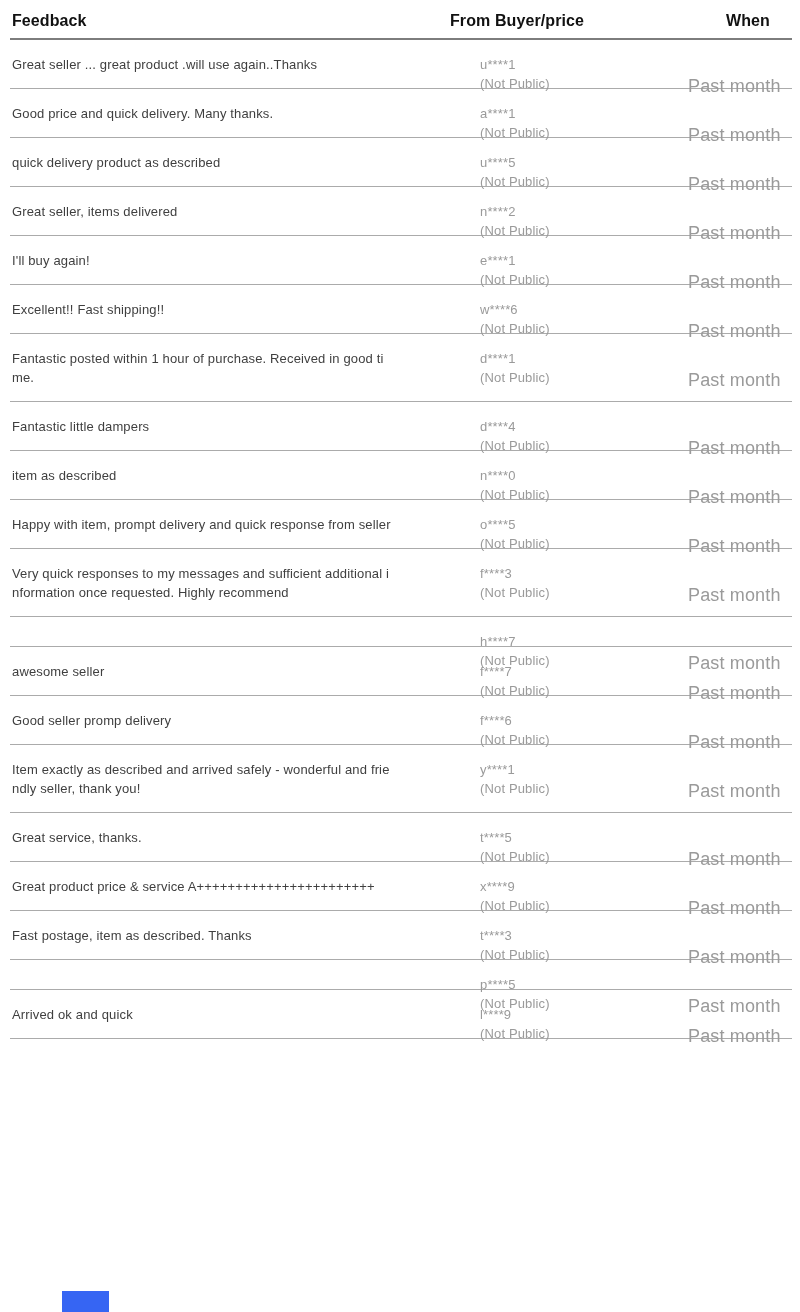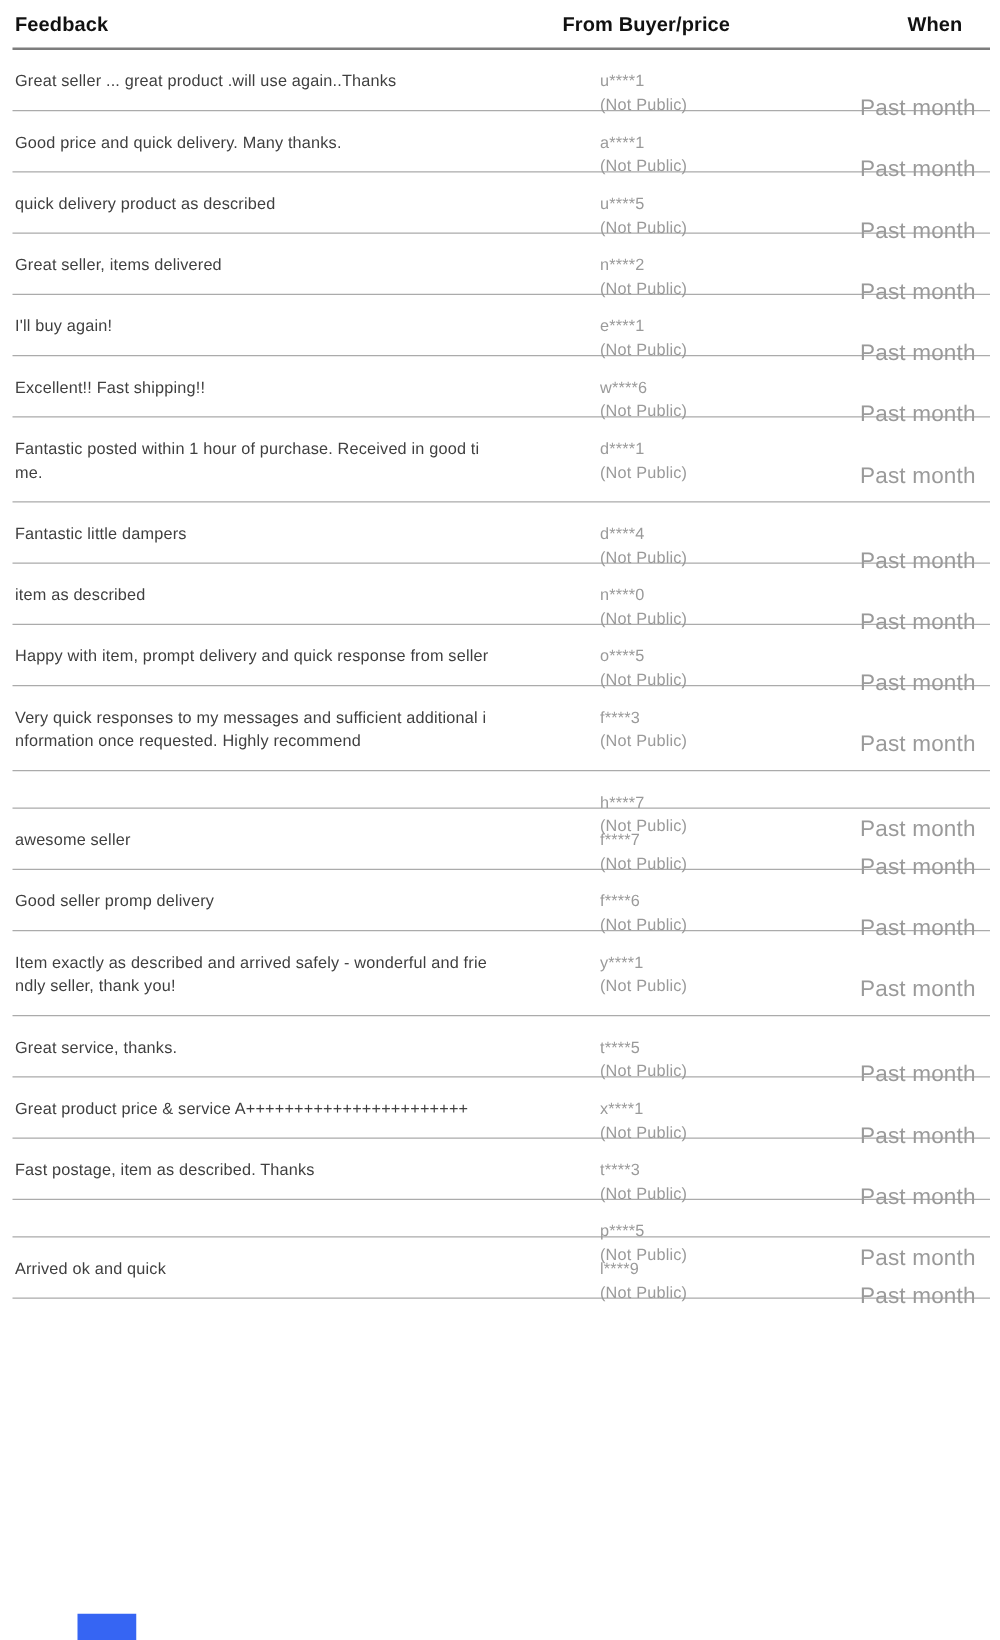"x****1" div { text: 1 -> 9 }
